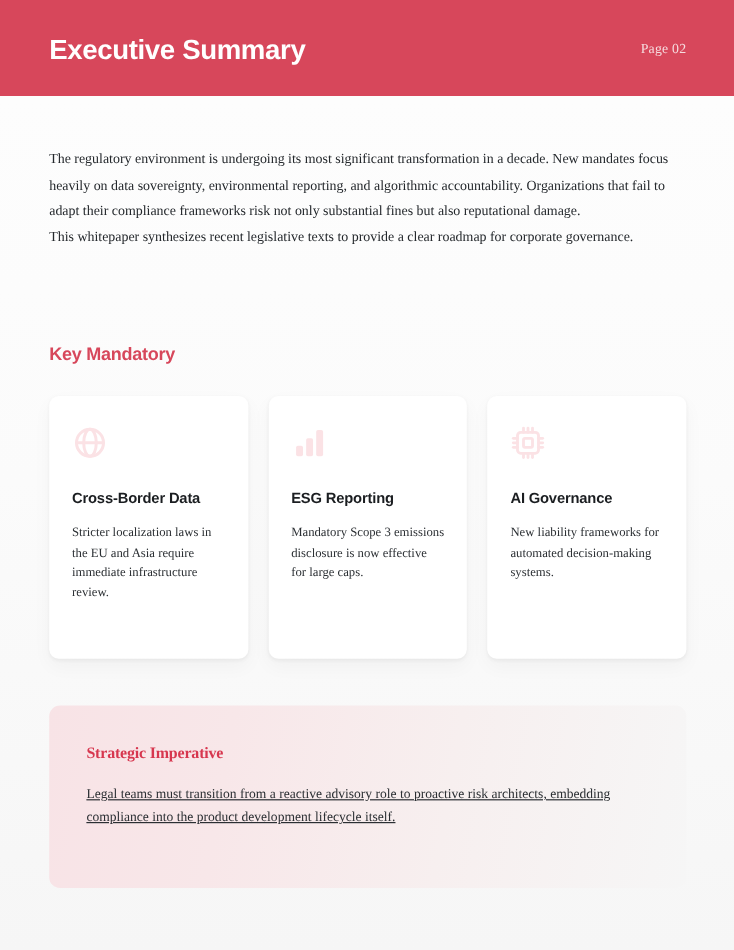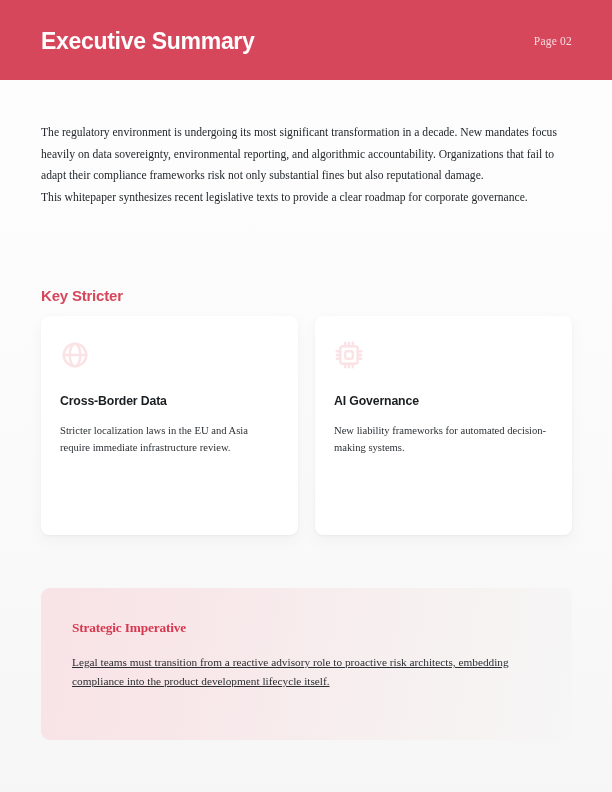"Key Stricter" h2.section-heading { text: Stricter -> Mandatory }
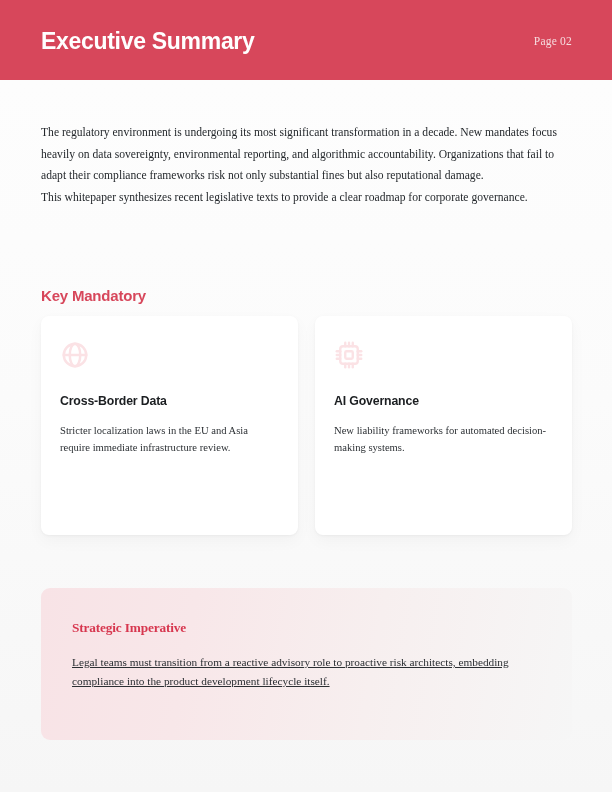"Cross-Border Data" .cards { top: 236px -> 250px }
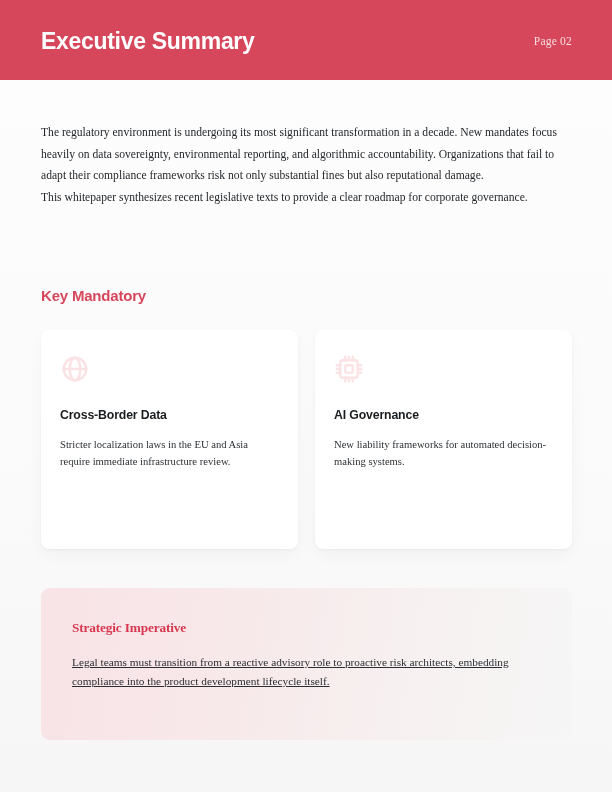"ESG Reporting" div.card { html: none -> <div> <span> <svg> <rect></rect> <rect></rect> <rect></rect> </svg> </span> <h3>ESG Reporting</h3> <p>Mandatory Scope 3 emissions disclosure is now effective for large caps.</p> </div> }
